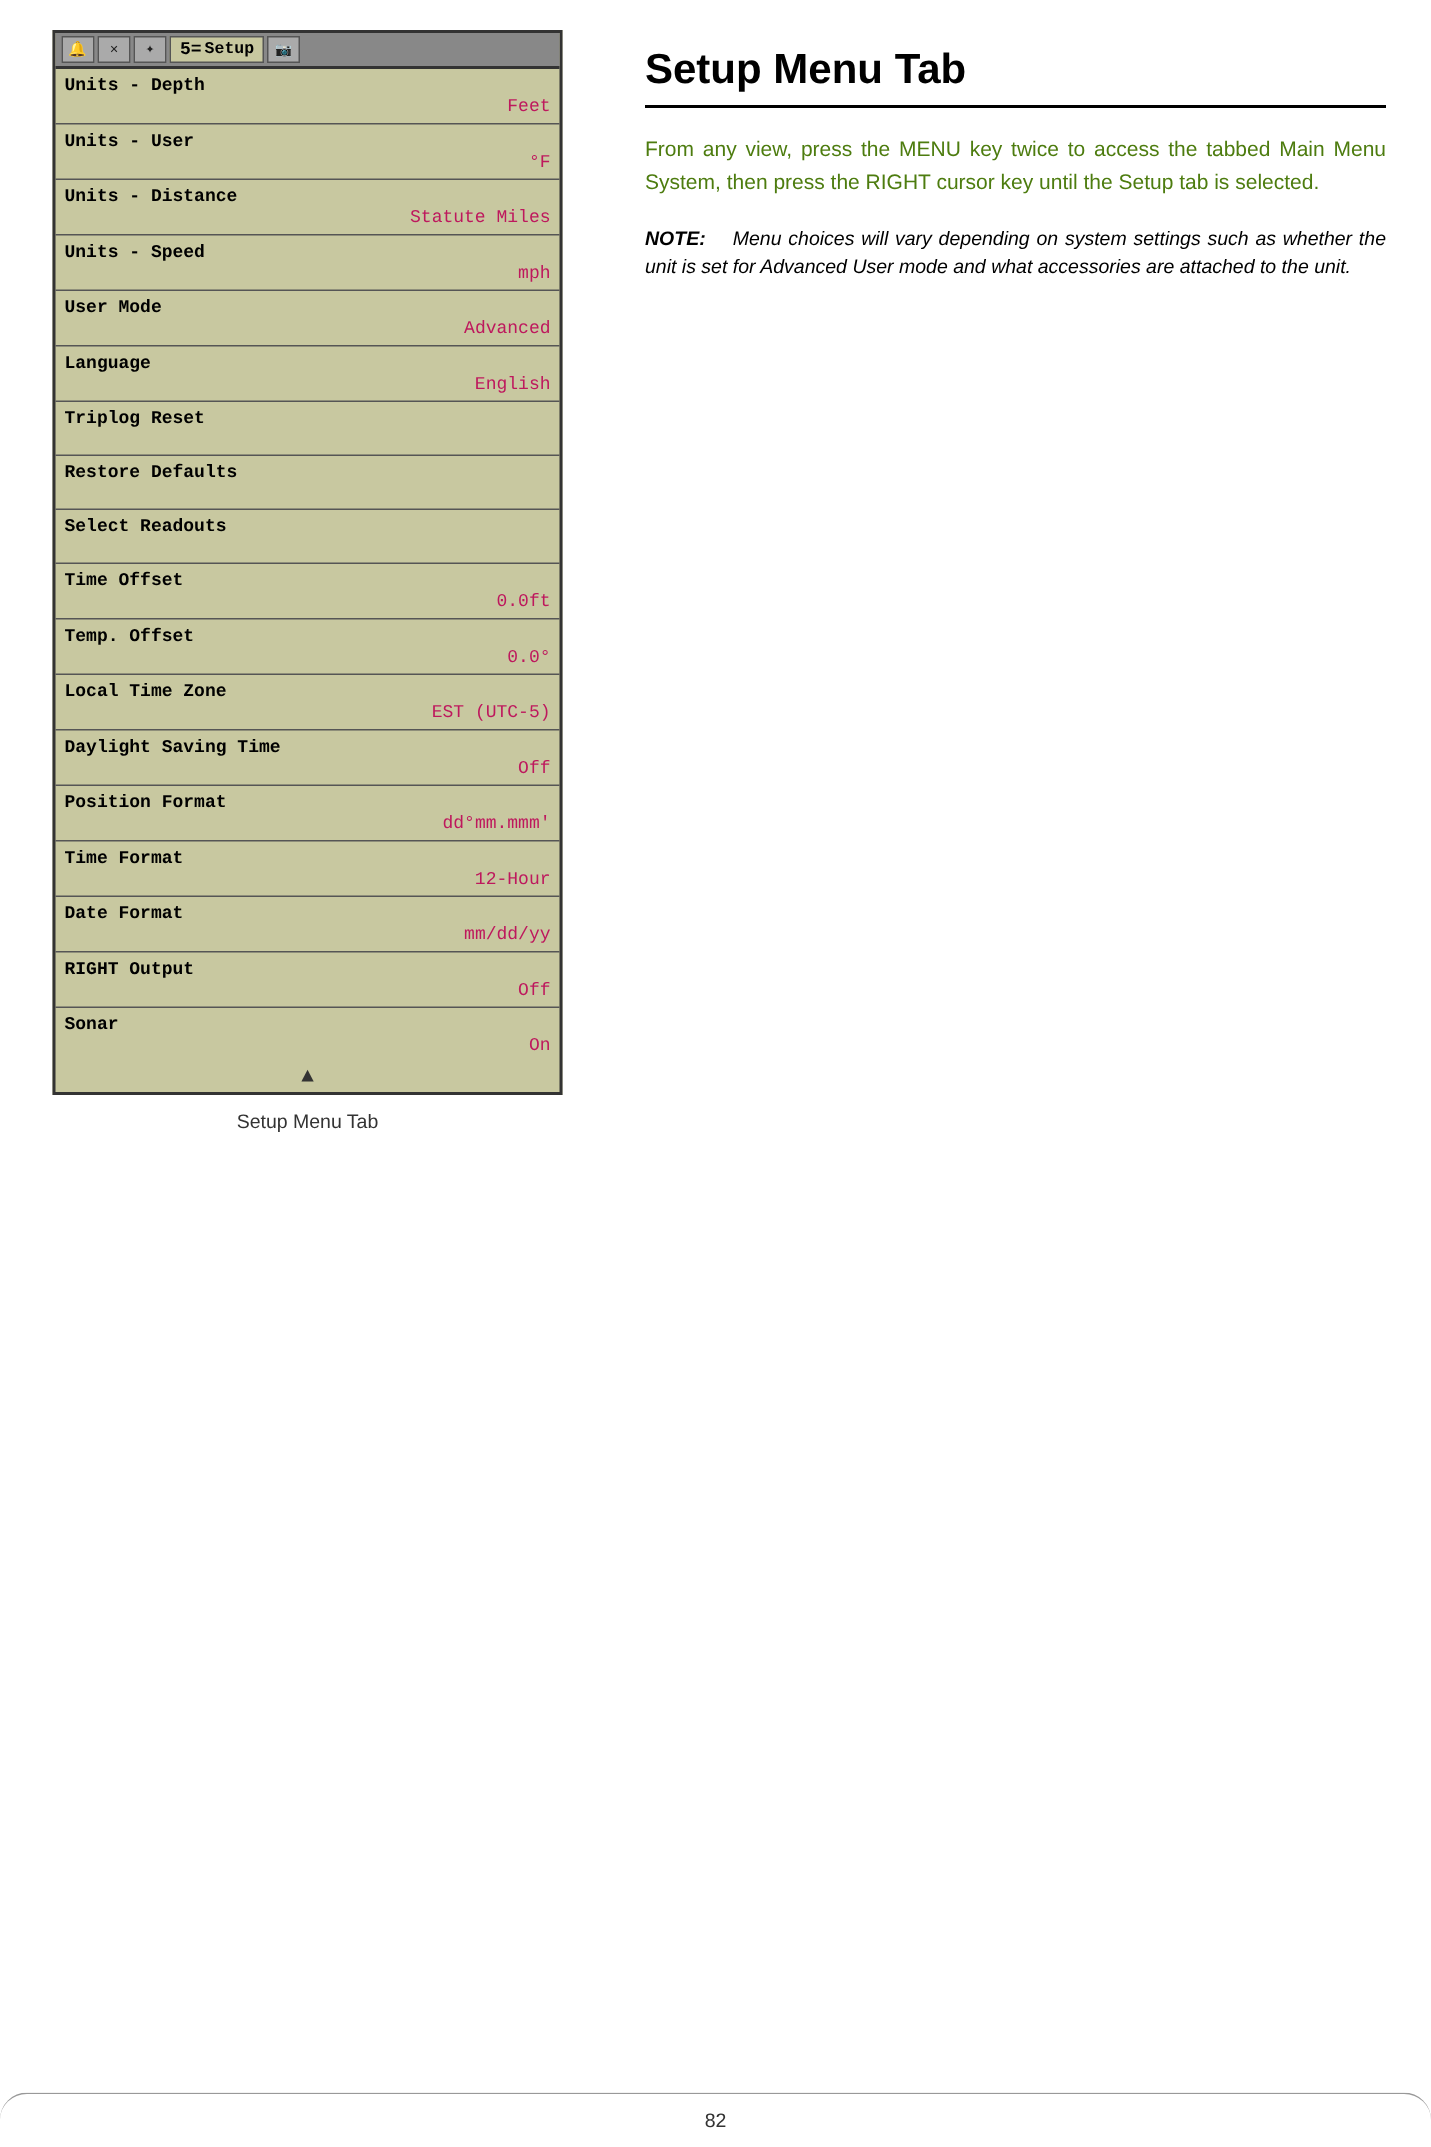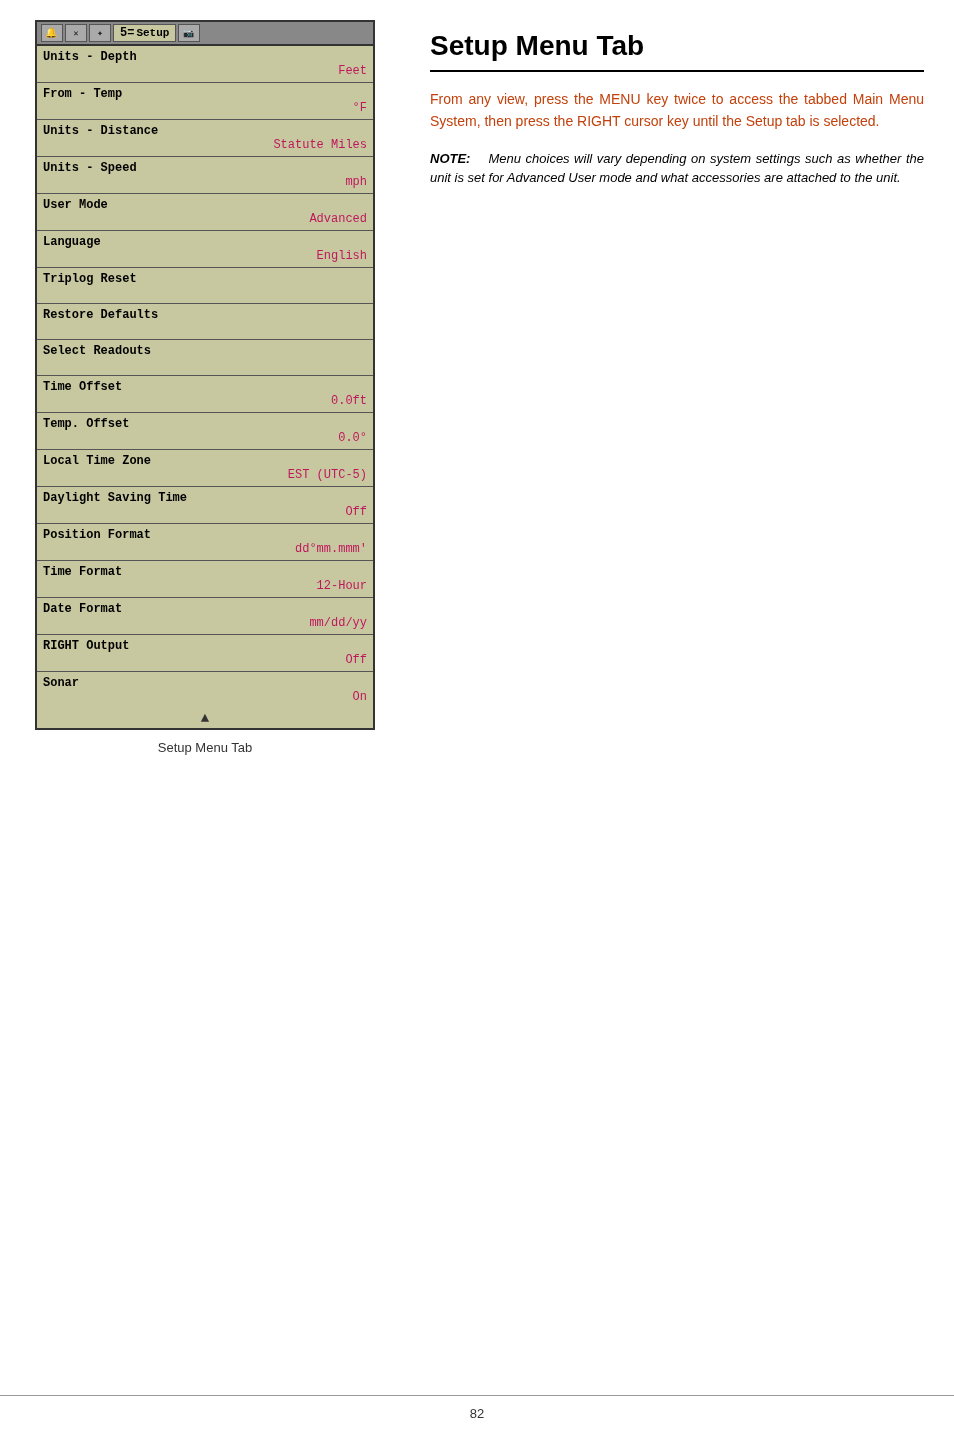"From - Temp" span.menu-item-label { text: From - Temp -> Units - User }
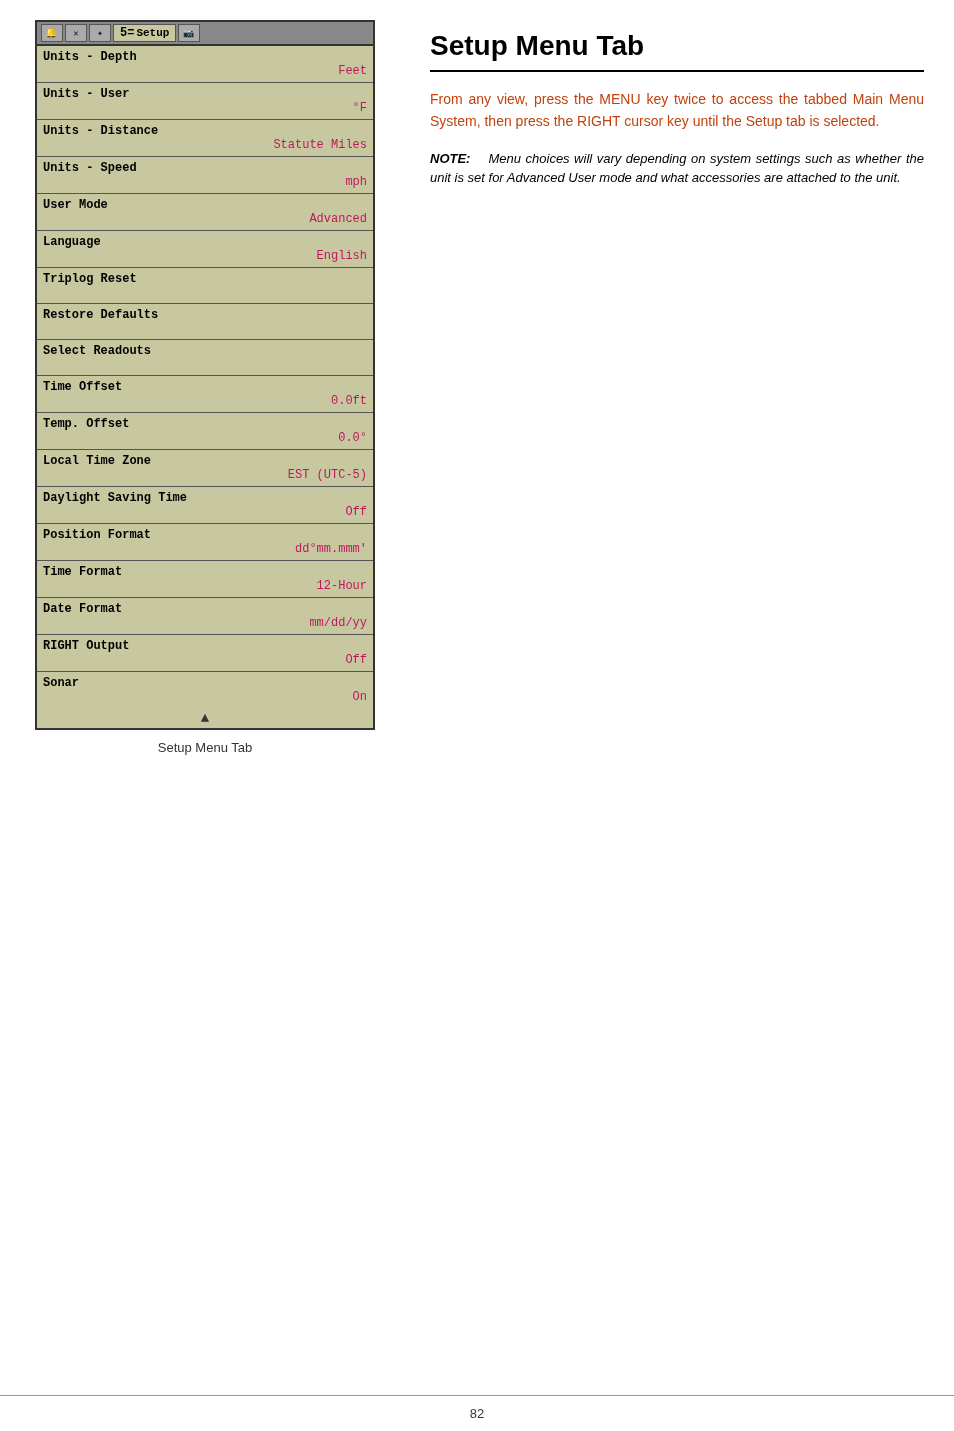"From any view, press the" .main-desc { color: #c2410c -> #4d7c0f }
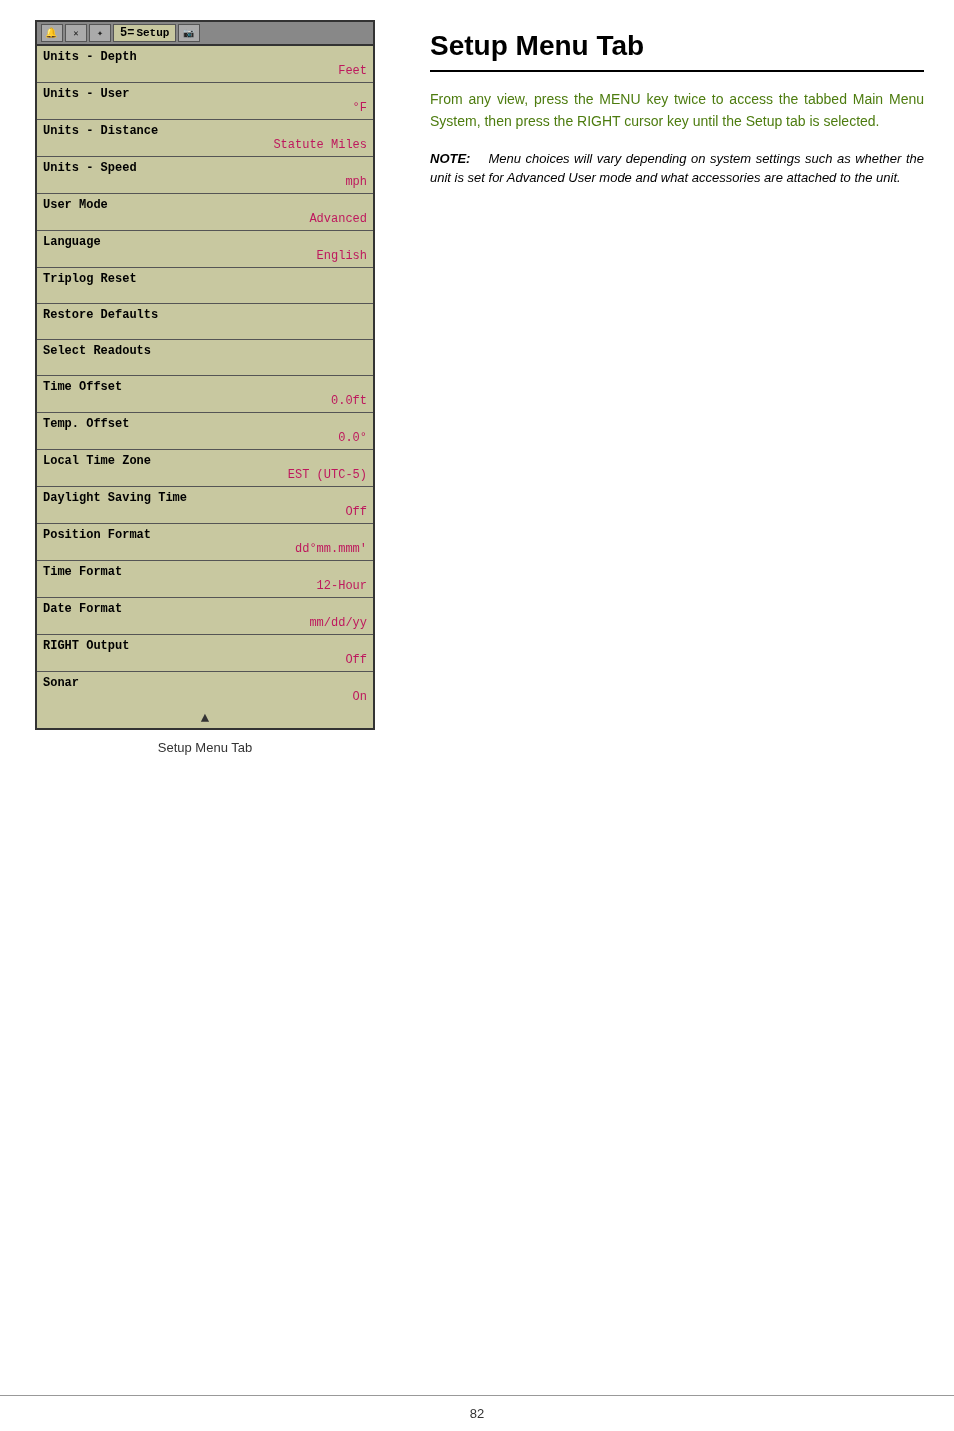"82" .page-footer { border-radius: none -> 18px }
